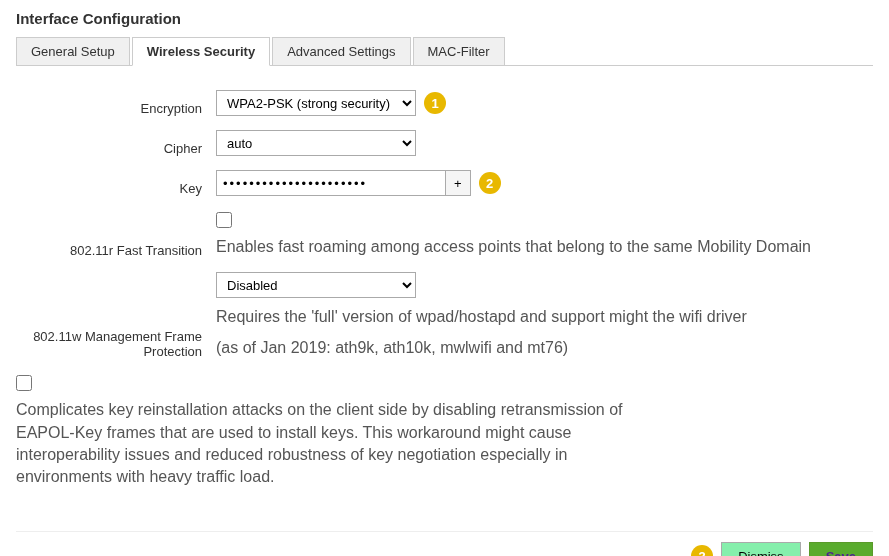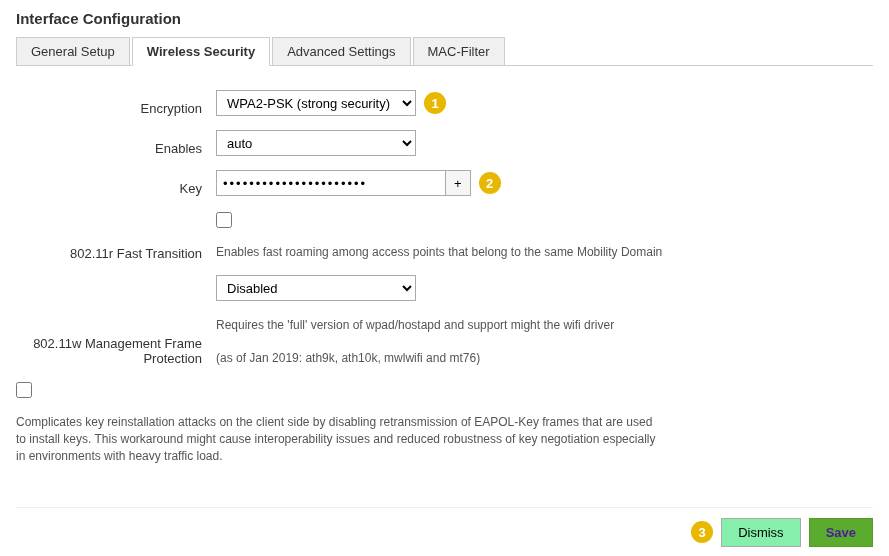"Enables" div.form-label { text: Enables -> Cipher }
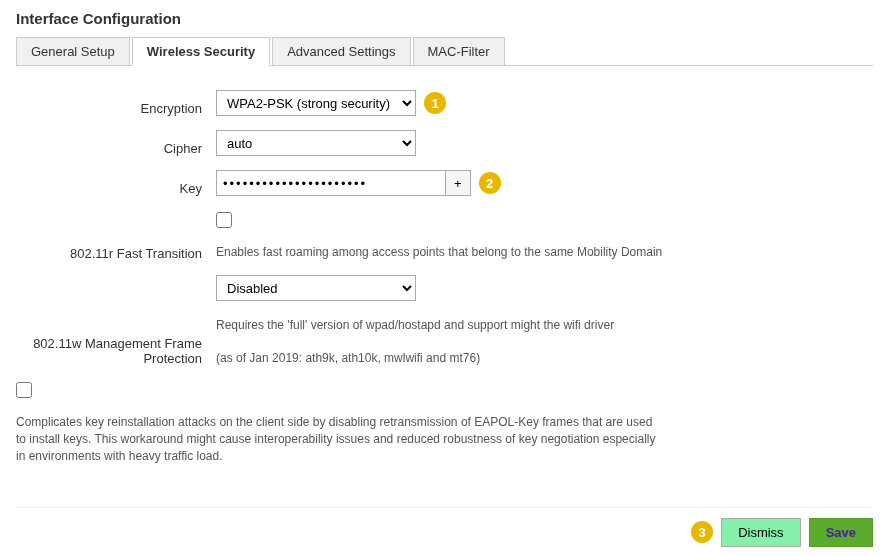"Enables fast roaming among access" .desc-text { font-size: 12px -> 16px; margin-top: 16px -> 8px }
